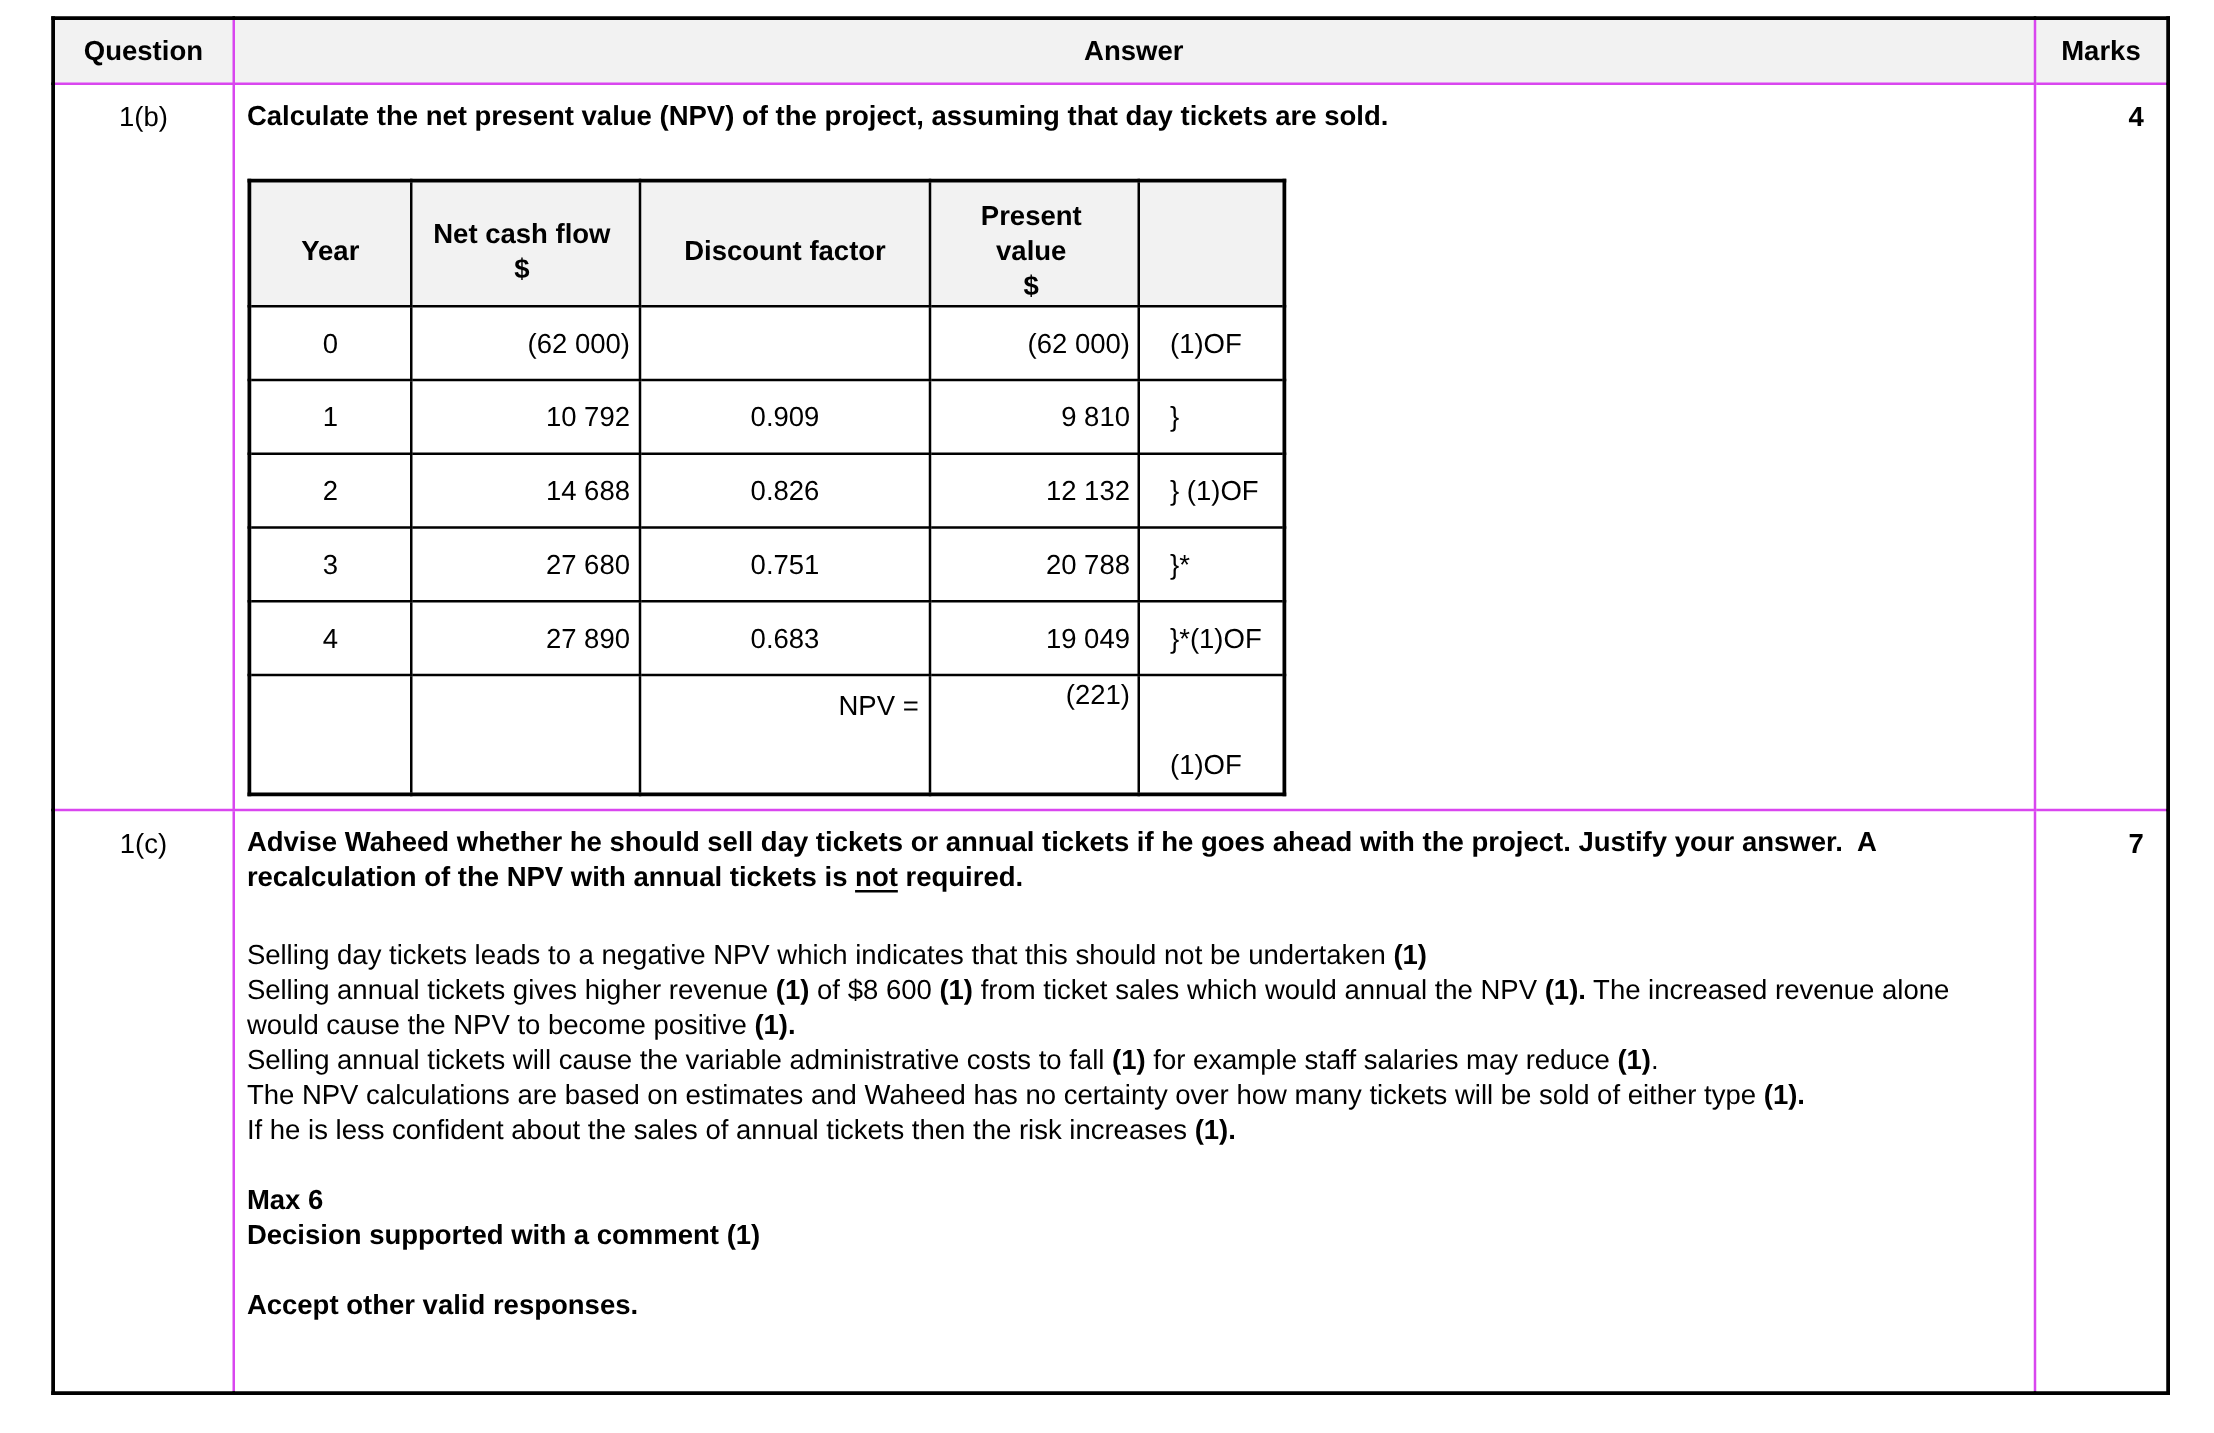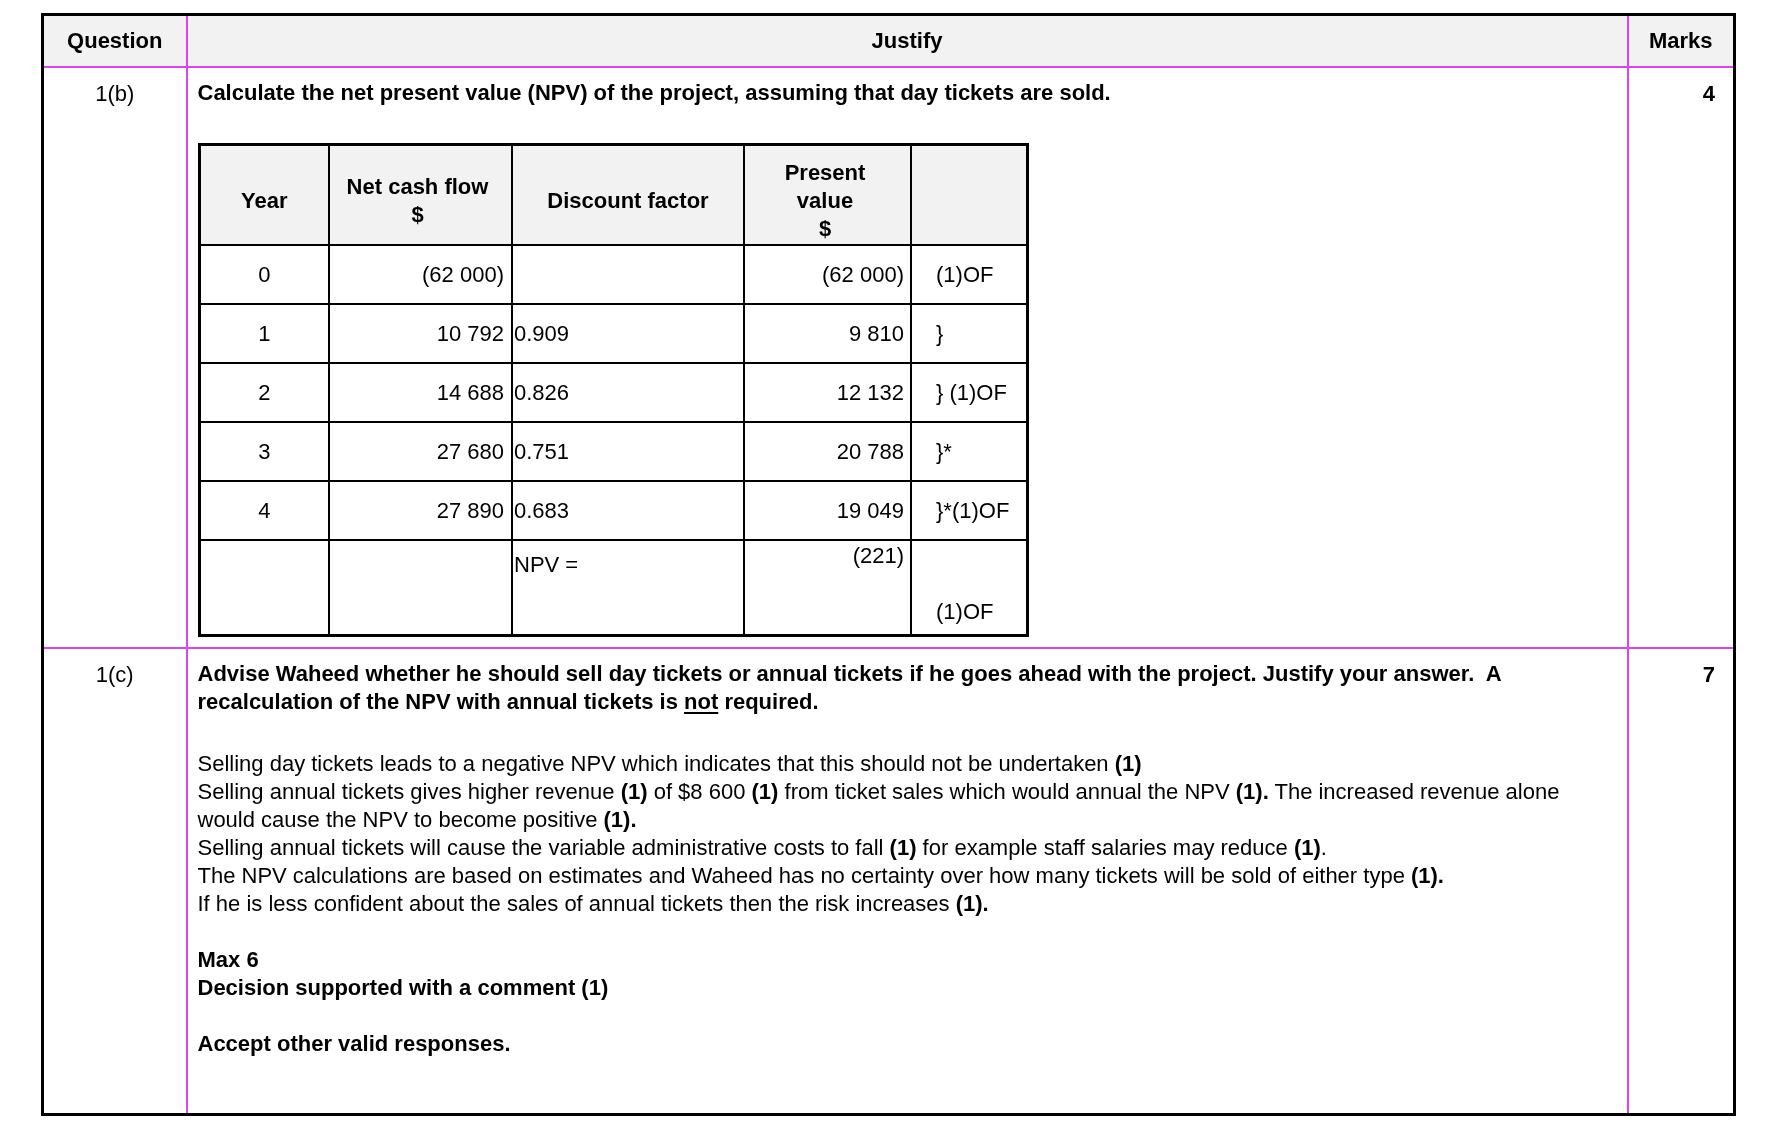"Justify" th { text: Justify -> Answer }
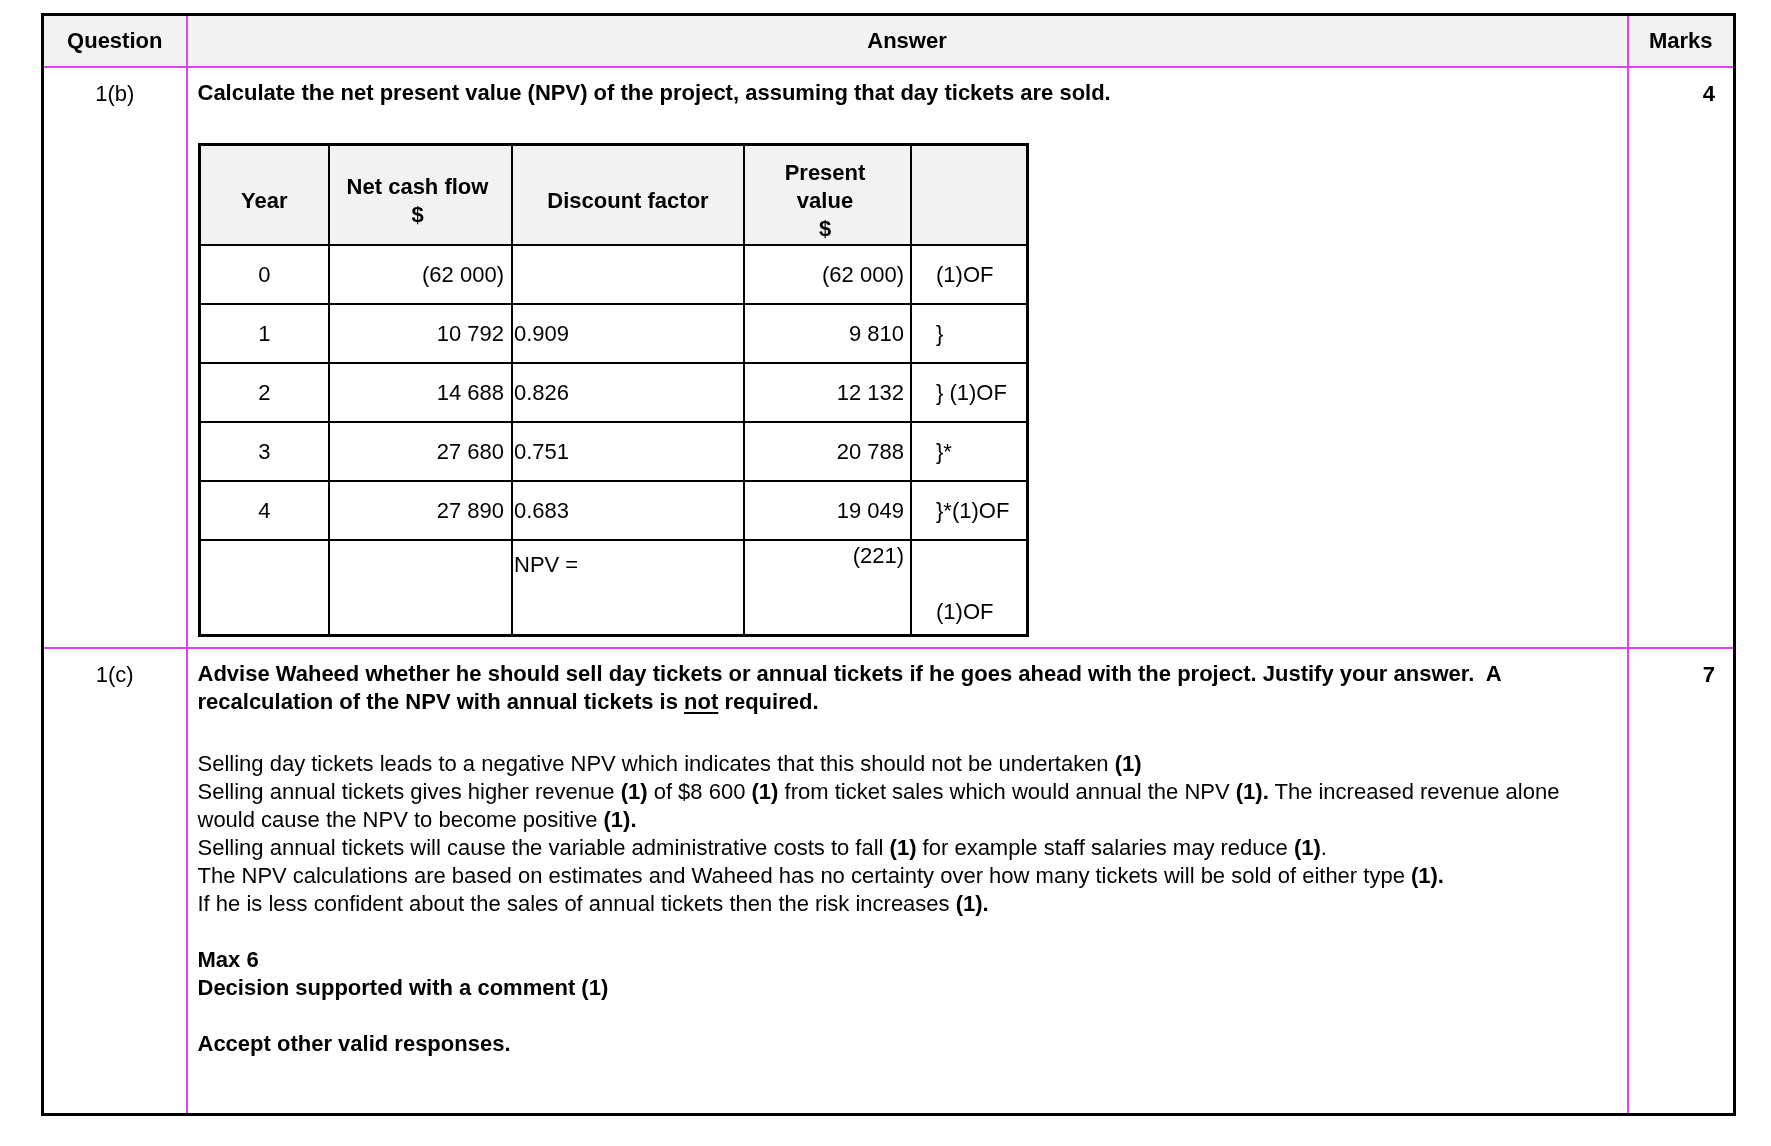"0.909" .c-df { text-align: none -> center }
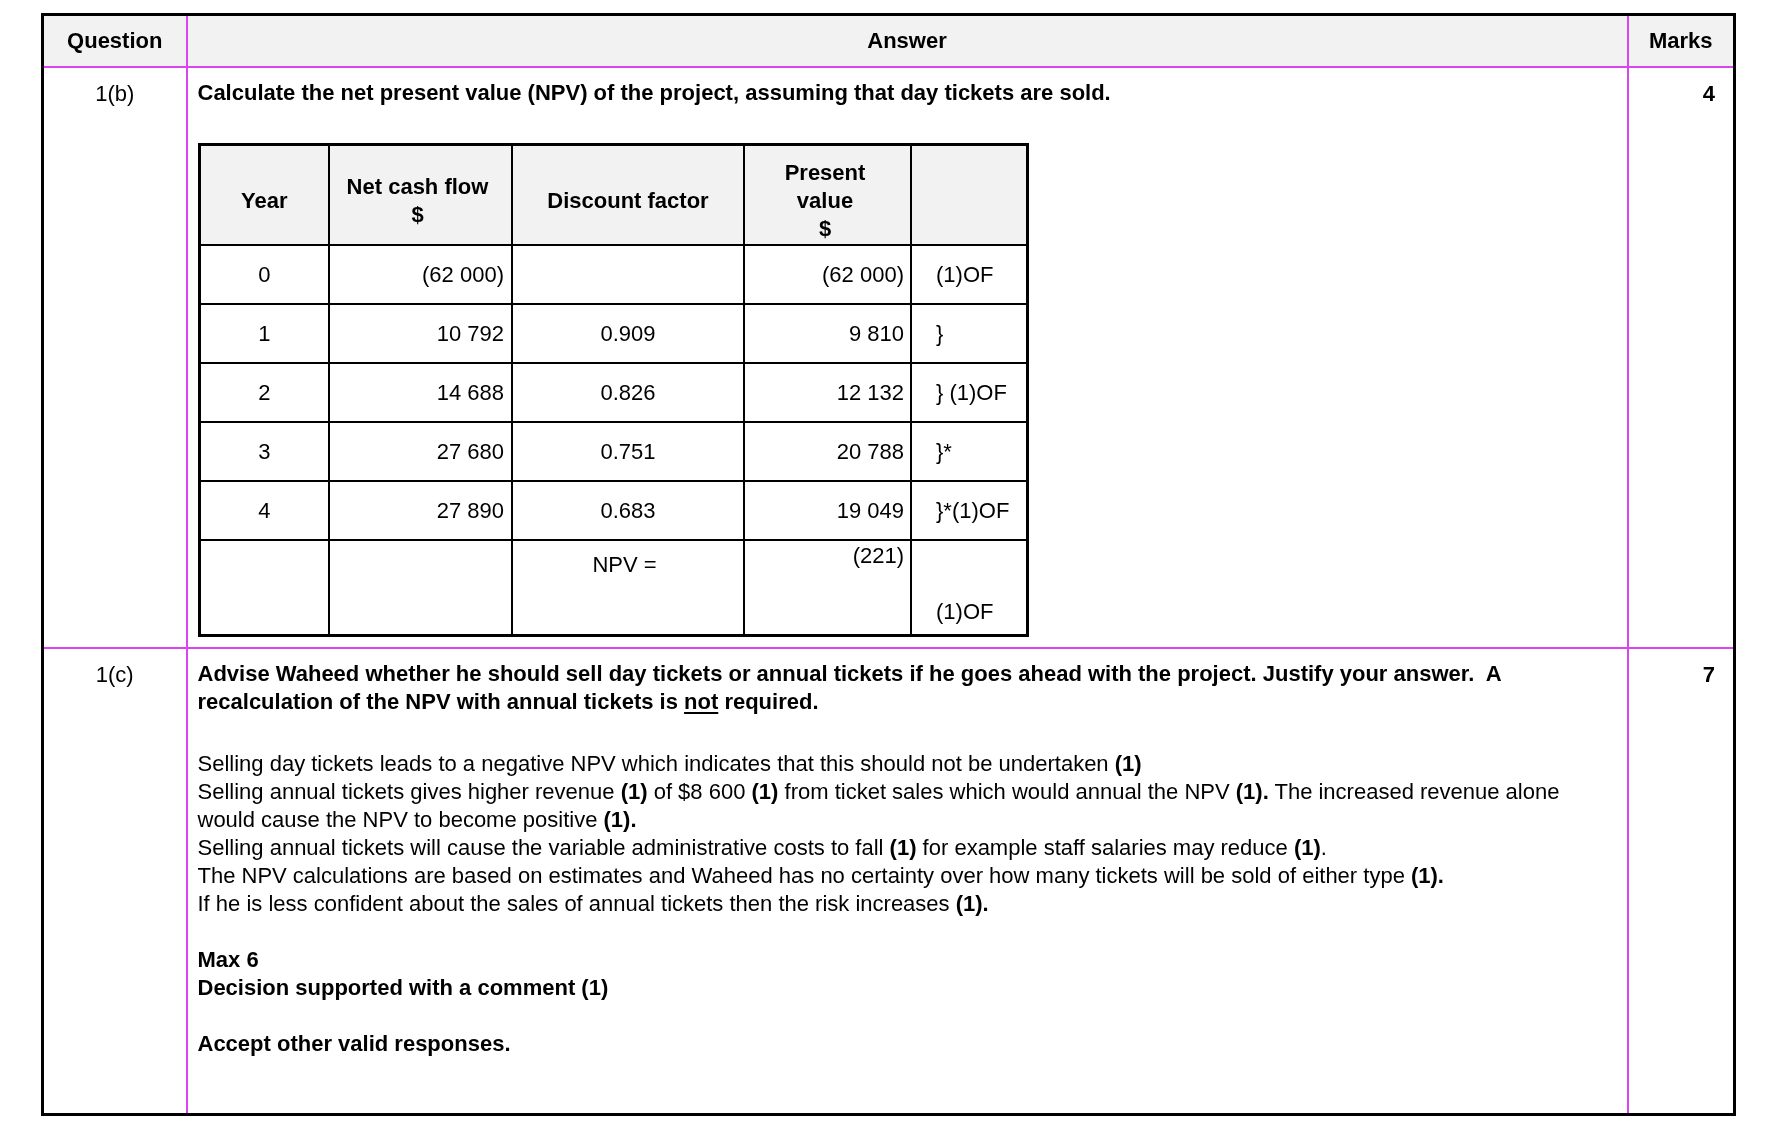"NPV =" tr.npv-total-row .c-df { text-align: none -> right }
